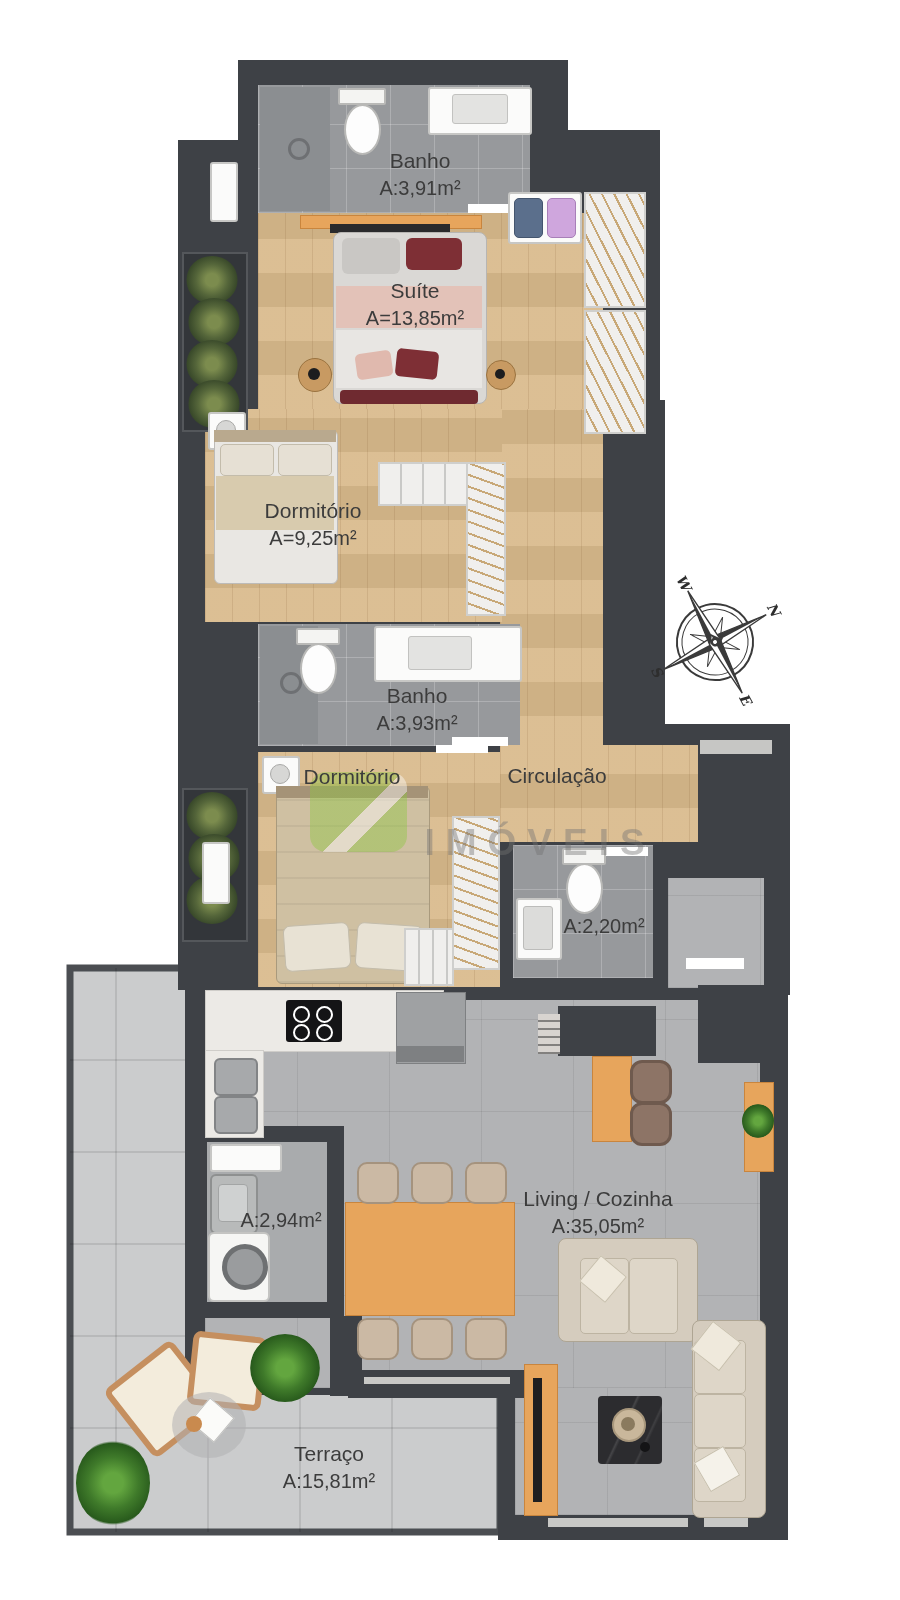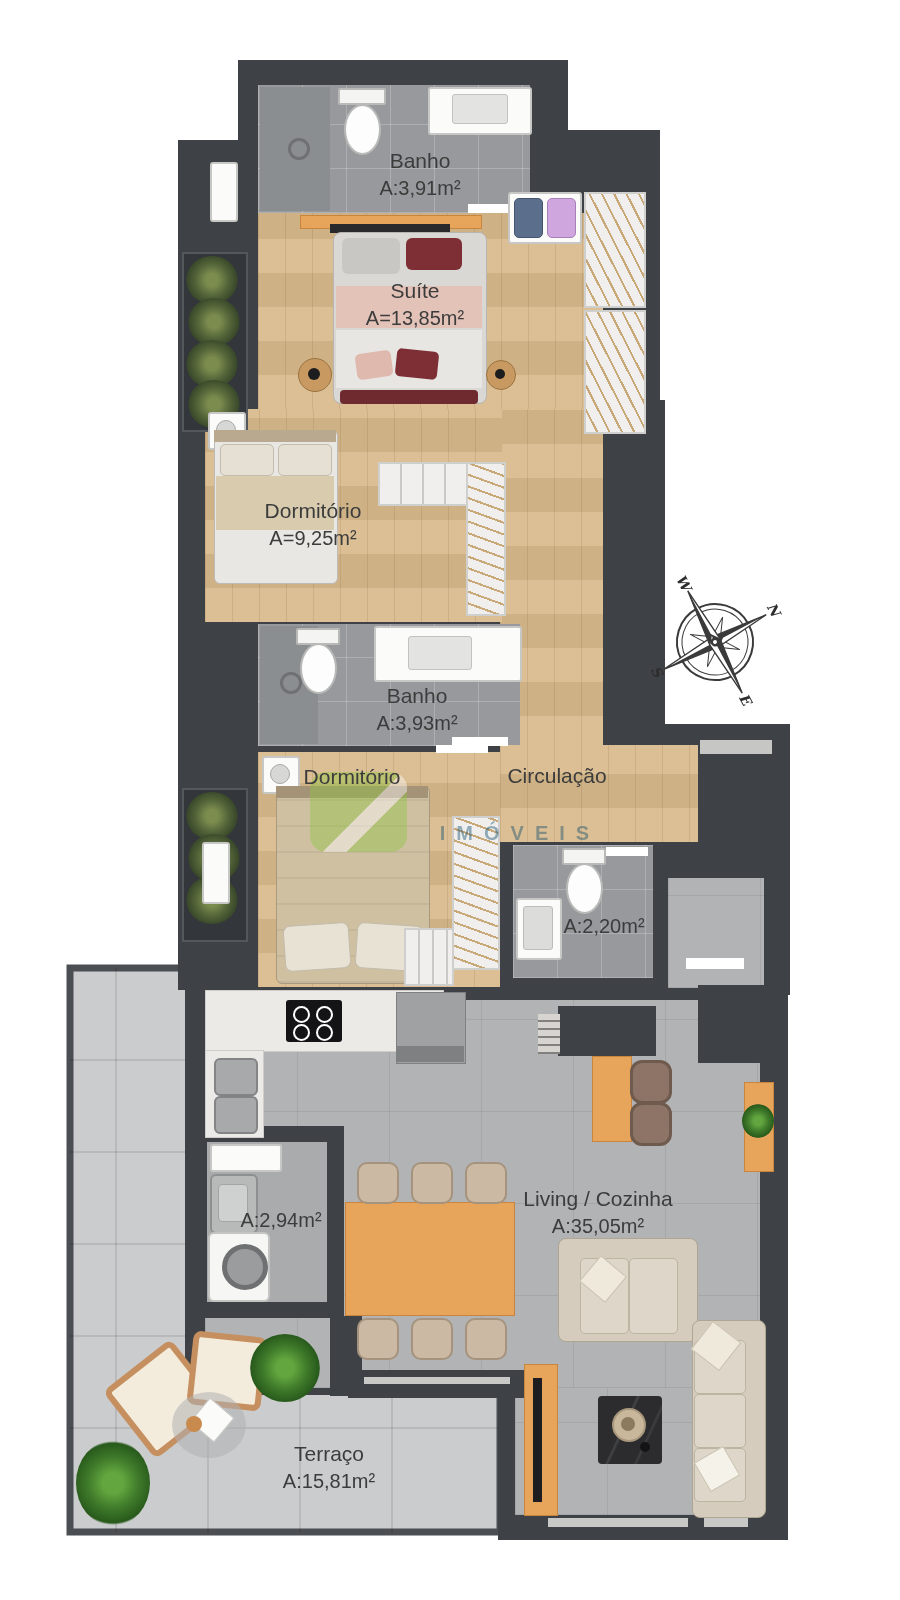"IMÓVEIS" div.wm { color: #0c4a6e -> #737373; font-size: 20px -> 37px; left: 390px -> 410px }
